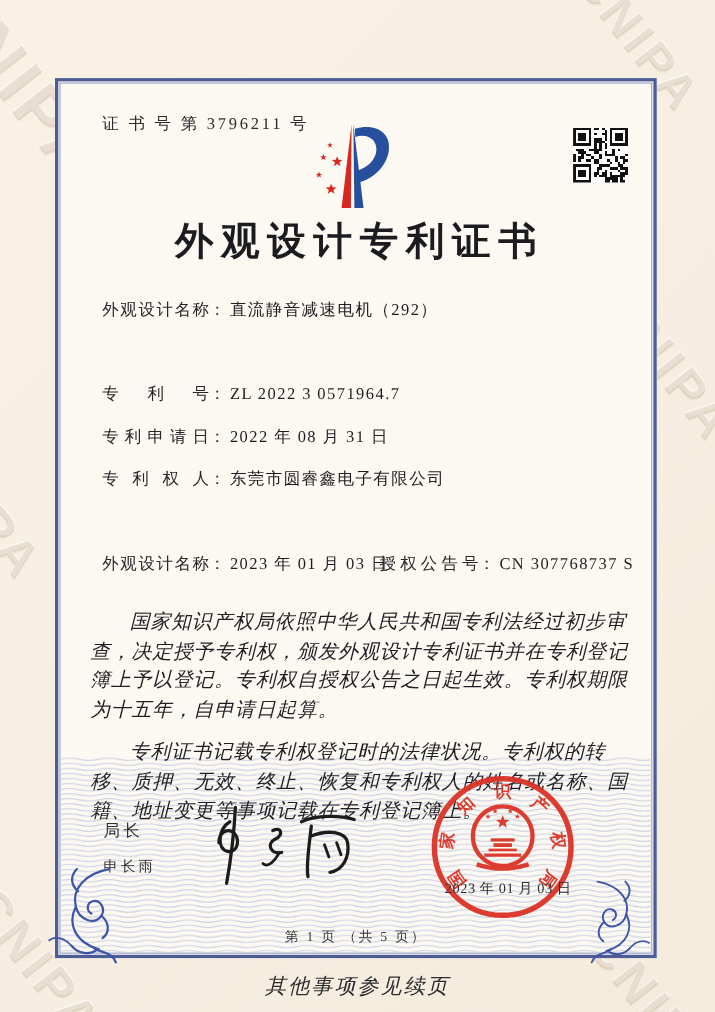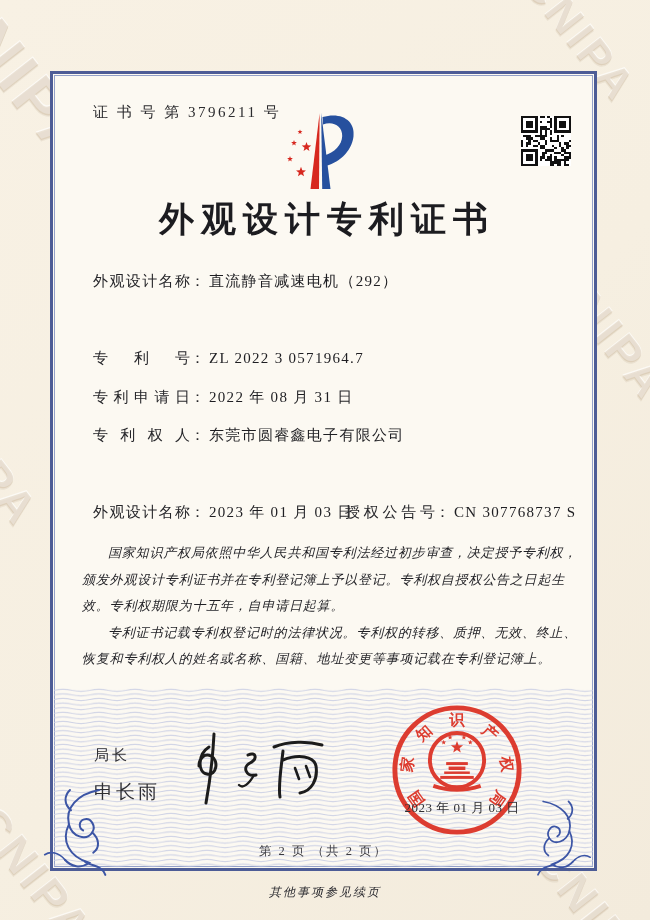"国家知识产权局依照中华人民共和国专利法经过初步审查，决定授予专利权，颁发外观设计" .body-text p { font-size: 13px -> 18px; margin-top: none -> 12px }
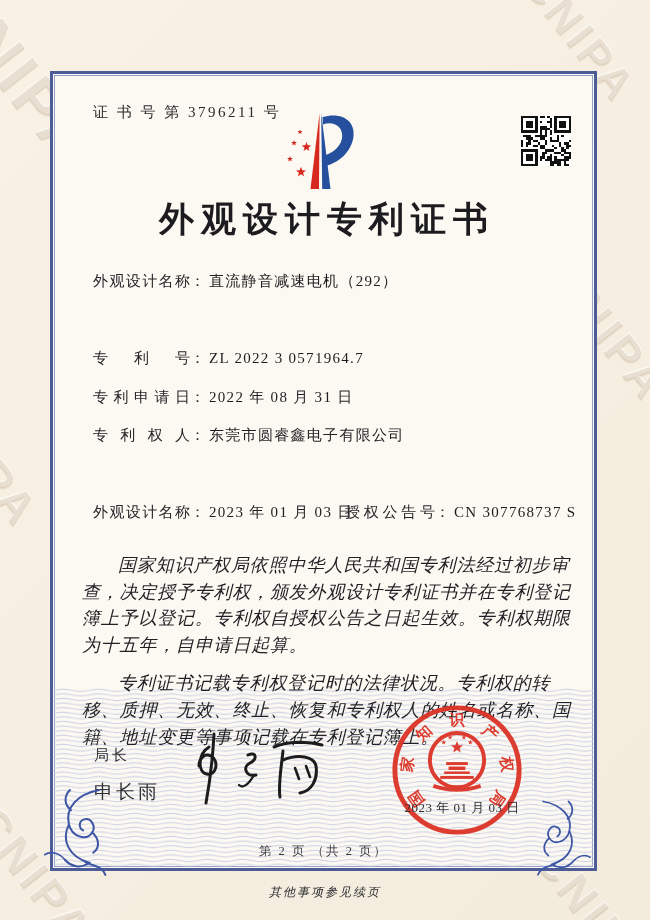"申长雨" .signer-name { font-size: 19px -> 13px }
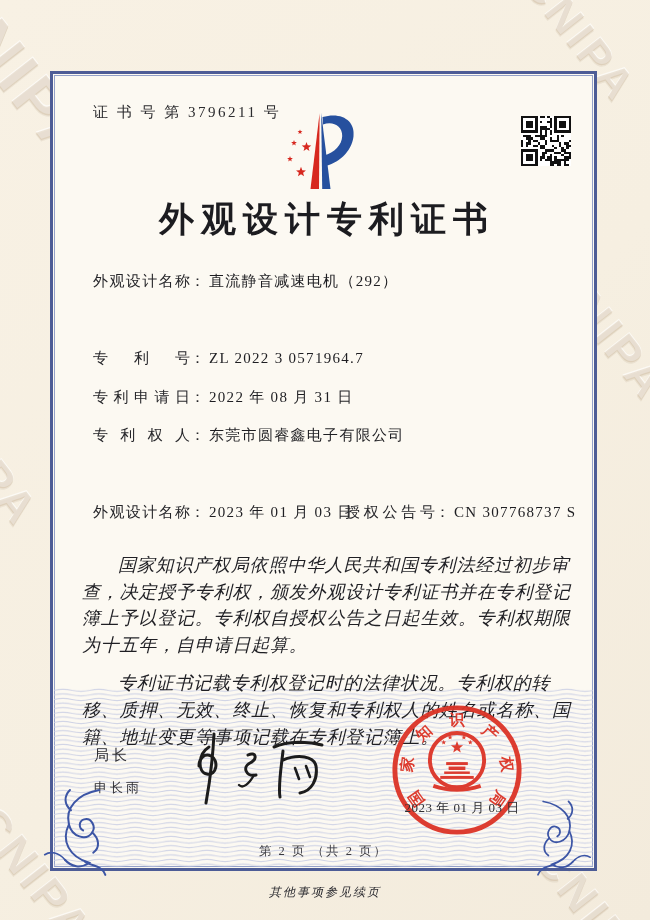"第 2 页 （共 2" div.pagination { text: 2 页 （共 2 -> 1 页 （共 5 }
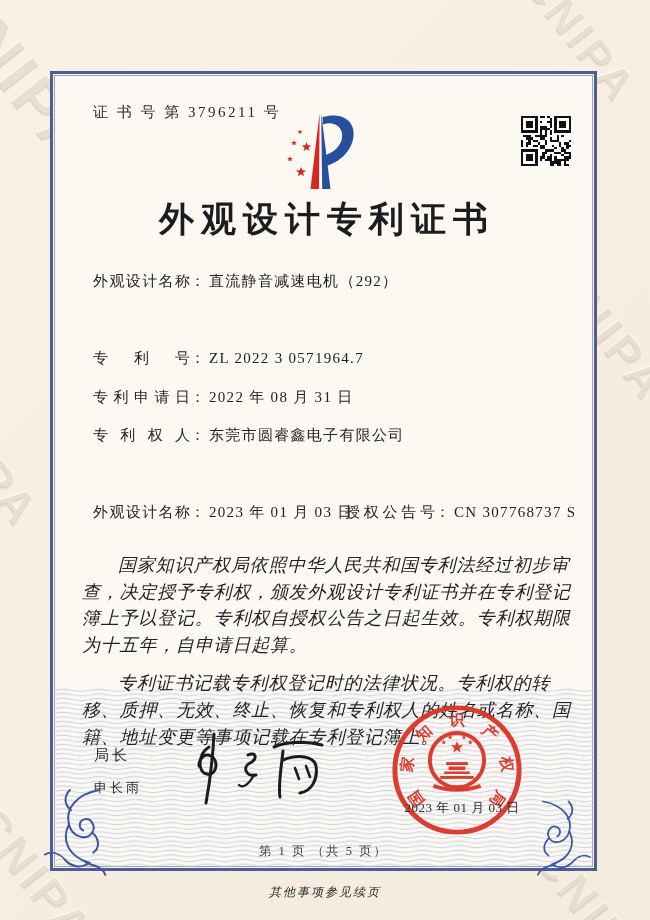"其他事项参见续页" .continuation { font-size: 12px -> 19px }
